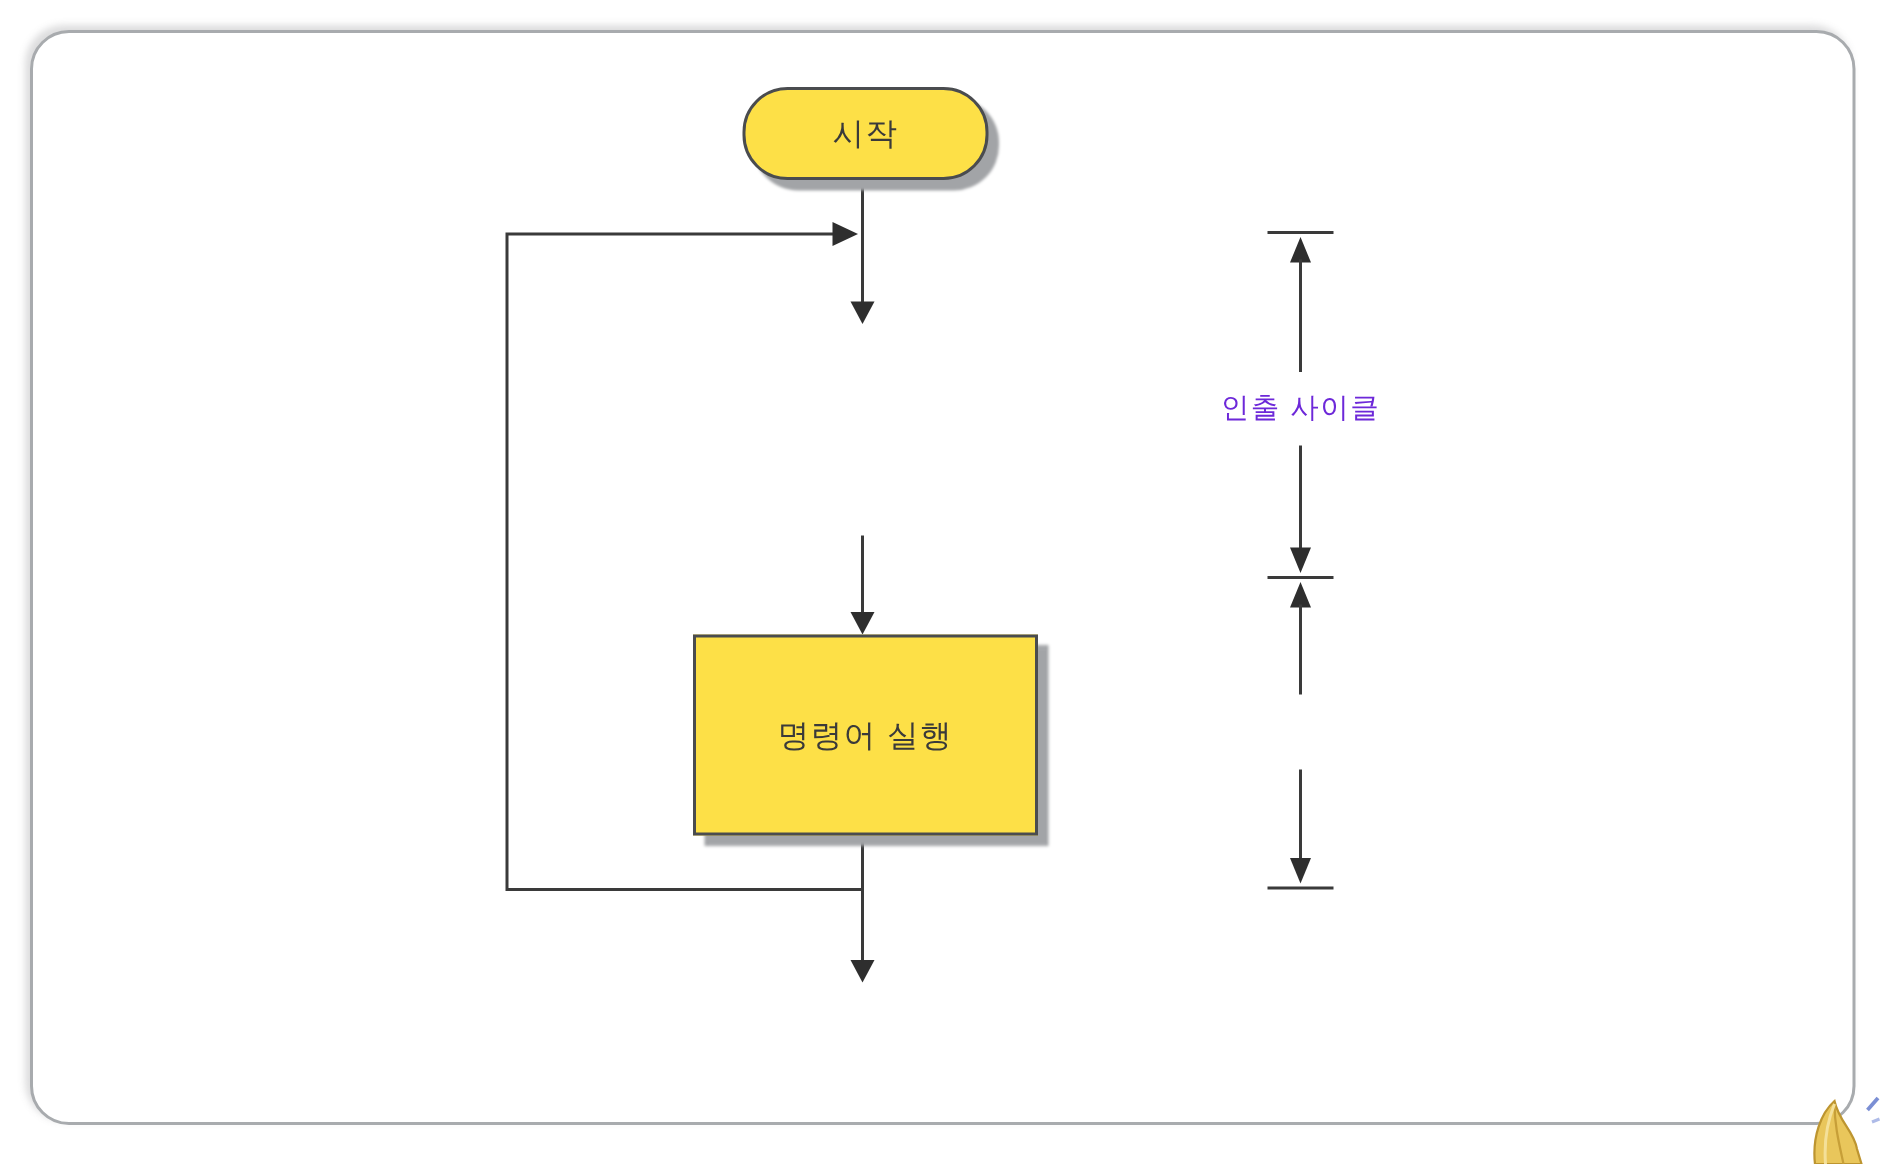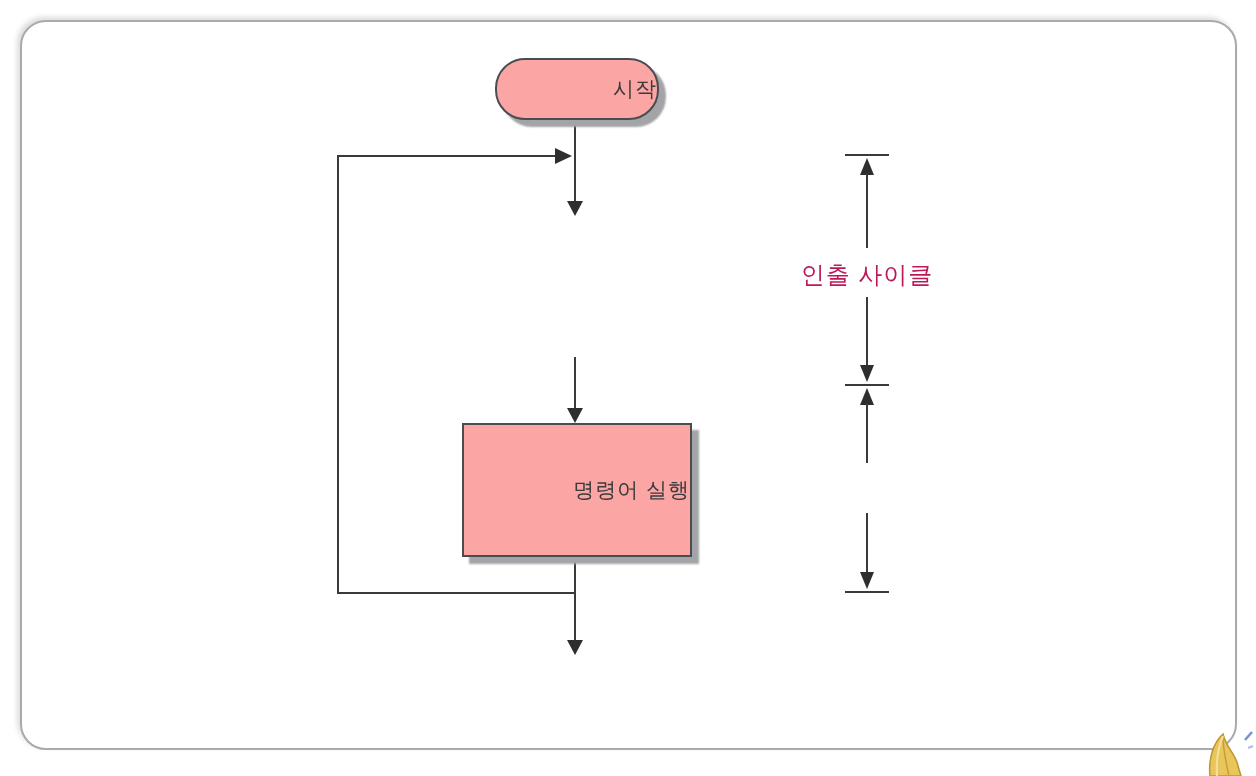"시작" .node { background: #fca5a5 -> #fde047; justify-content: flex-end -> center }
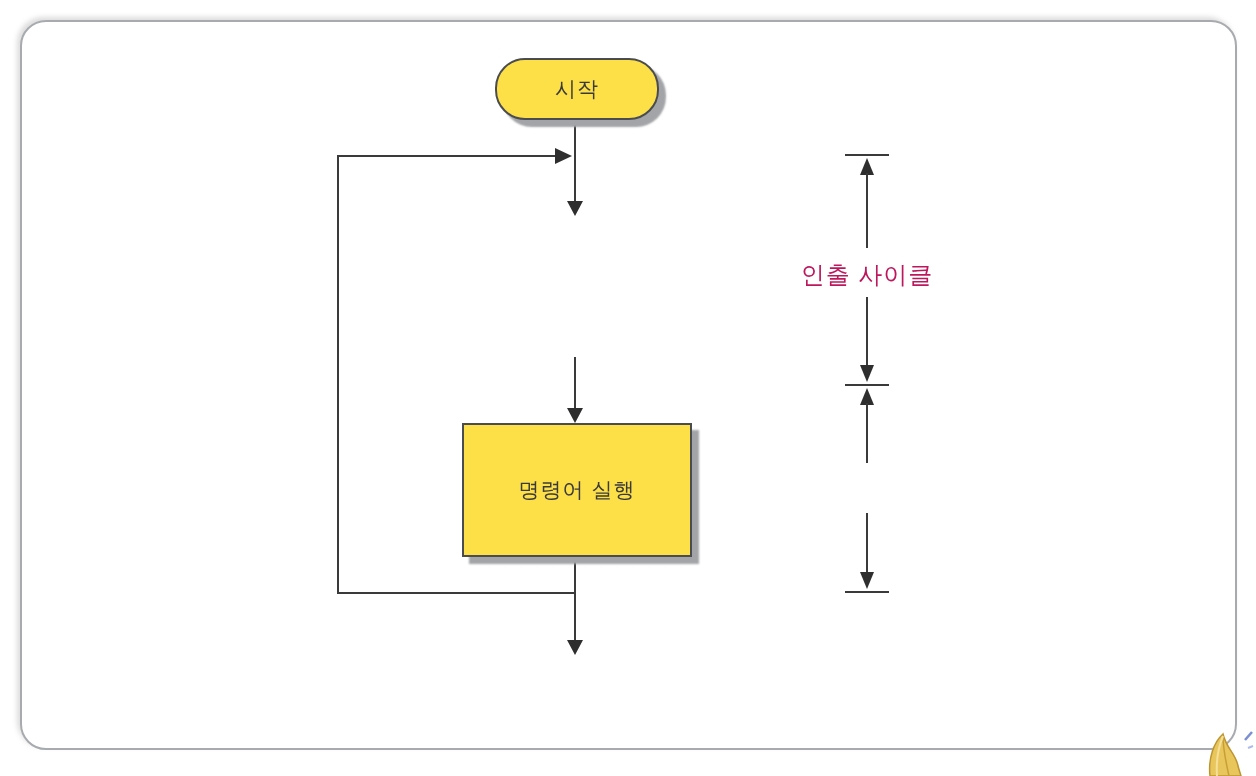"인출 사이클" .cycle-label { color: #be185d -> #6d28d9; font-size: 24px -> 19px }
